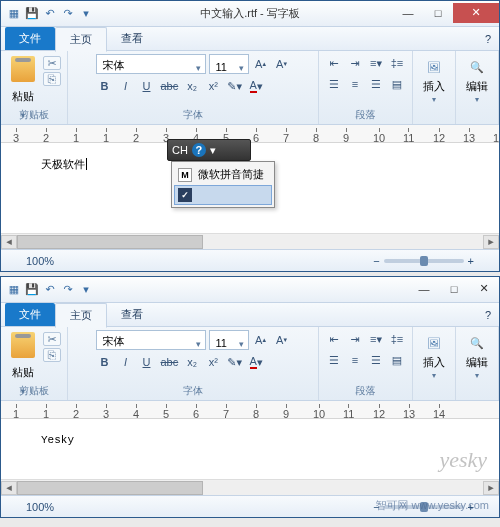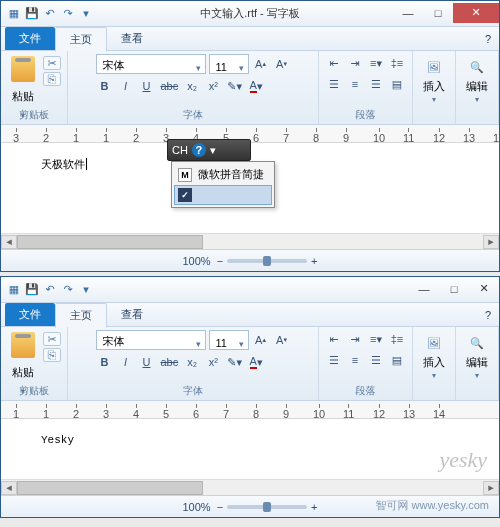"100%" .status { justify-content: center -> space-between; padding: 0 4px -> 0 25px }
